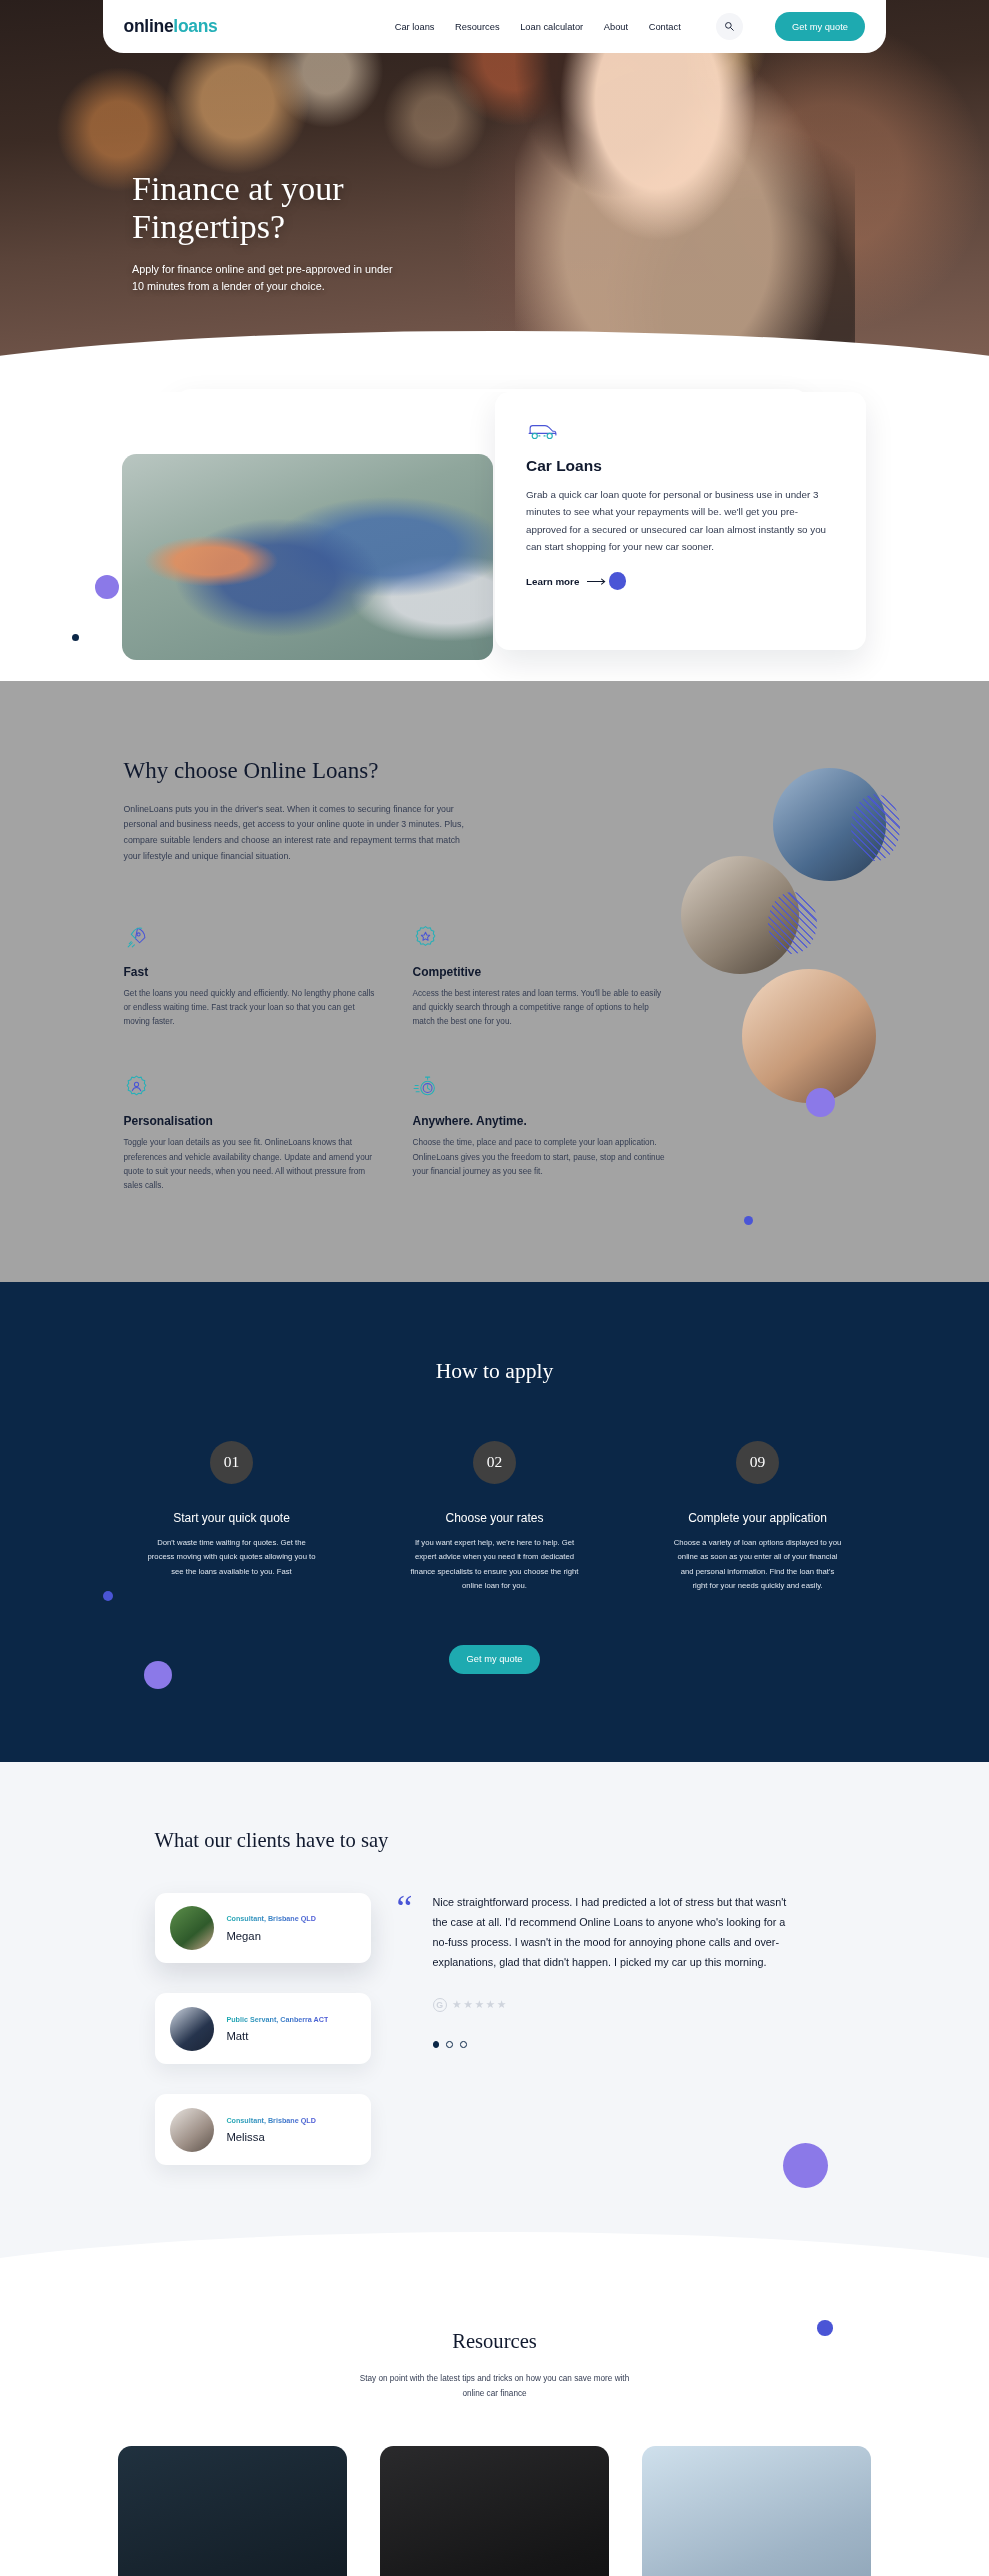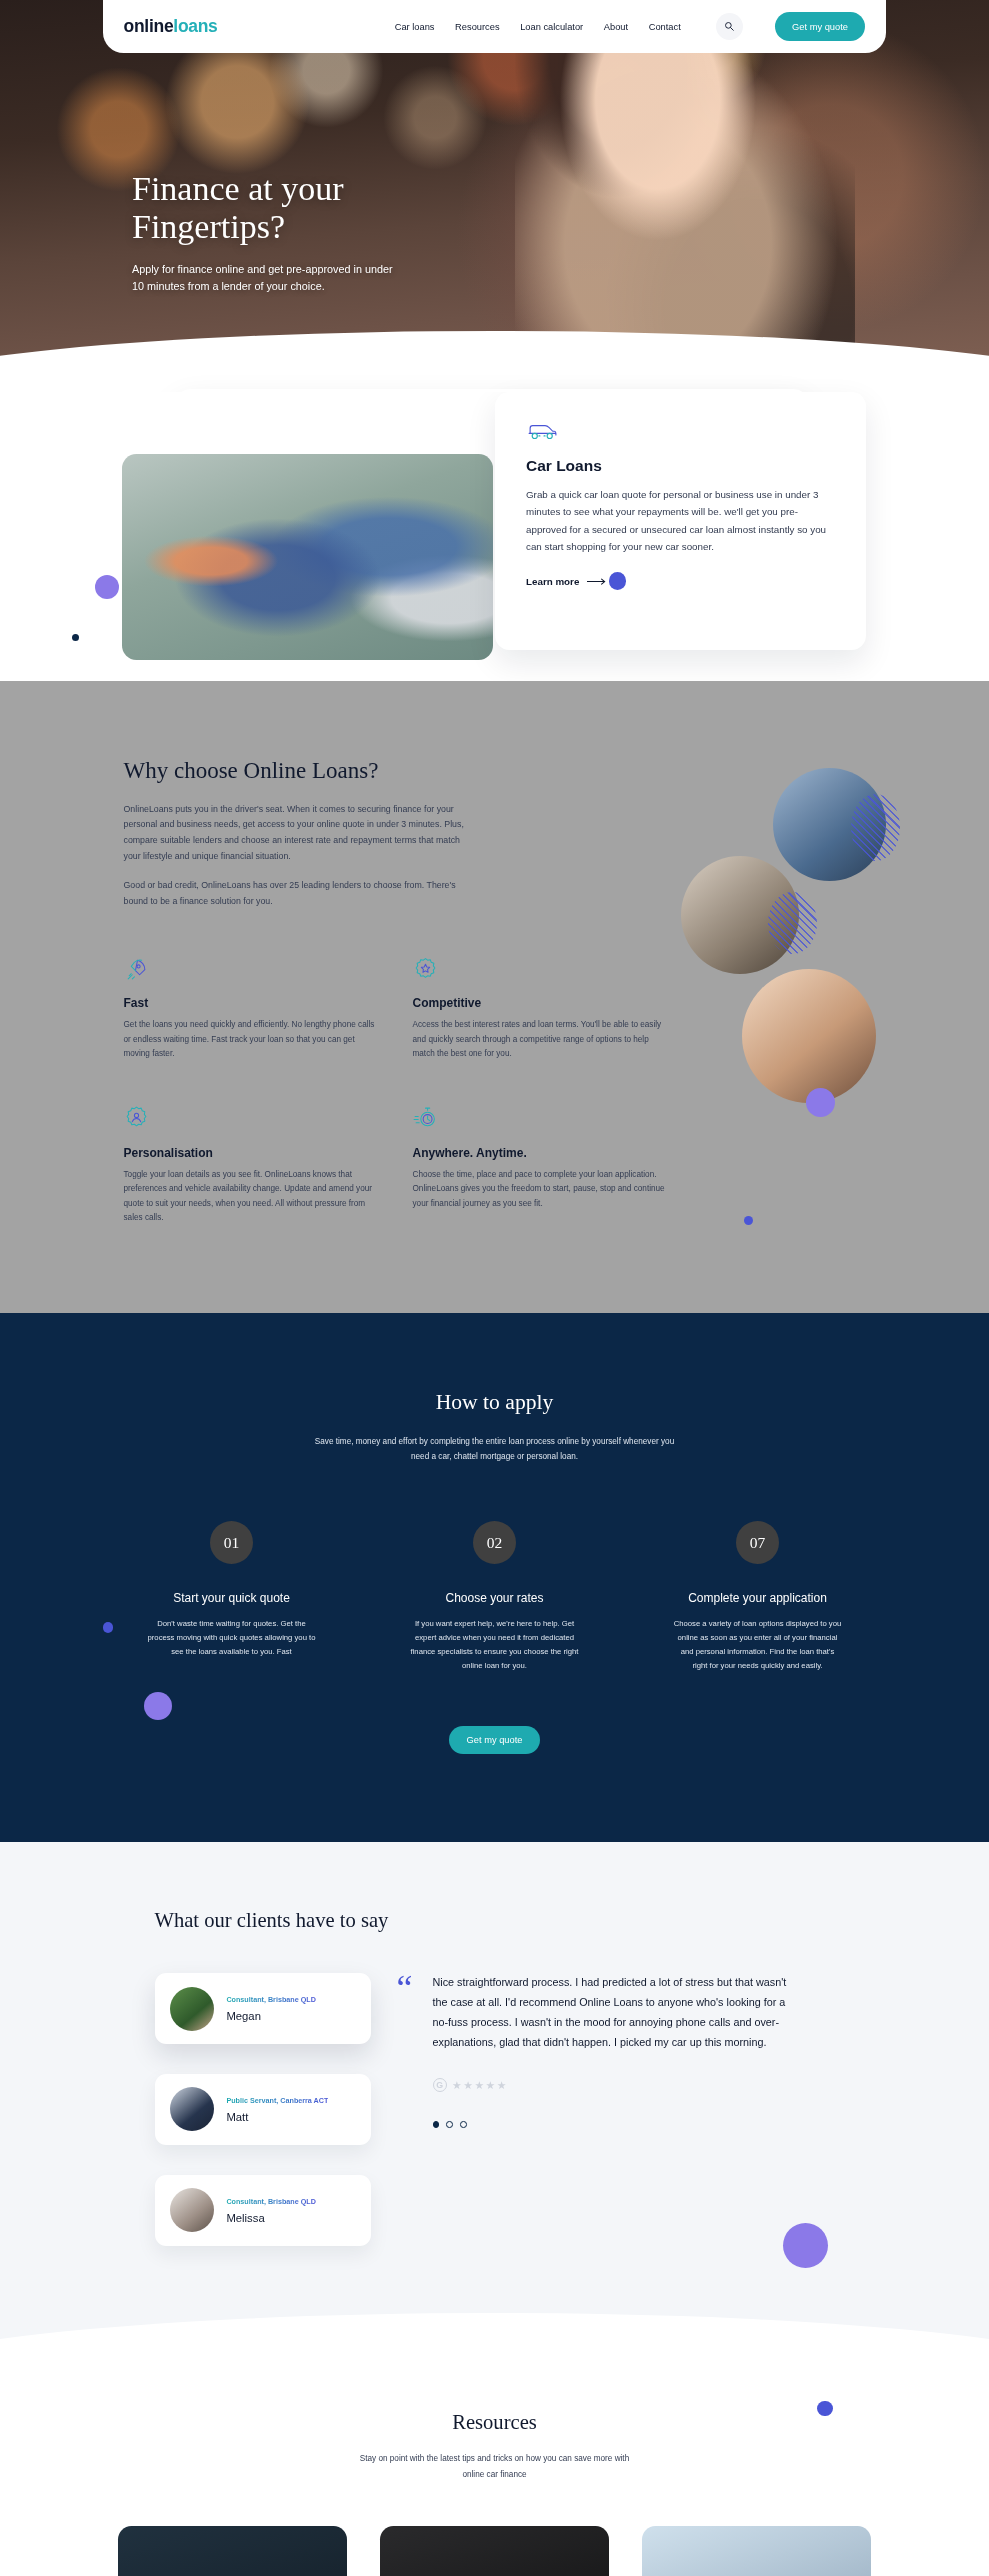"Good or bad credit, OnlineLoans" p { html: <p>Good or bad credit, OnlineLoans has over 25 leading lenders to choose from. There's bound to be a finance solution for you.</p> -> none }
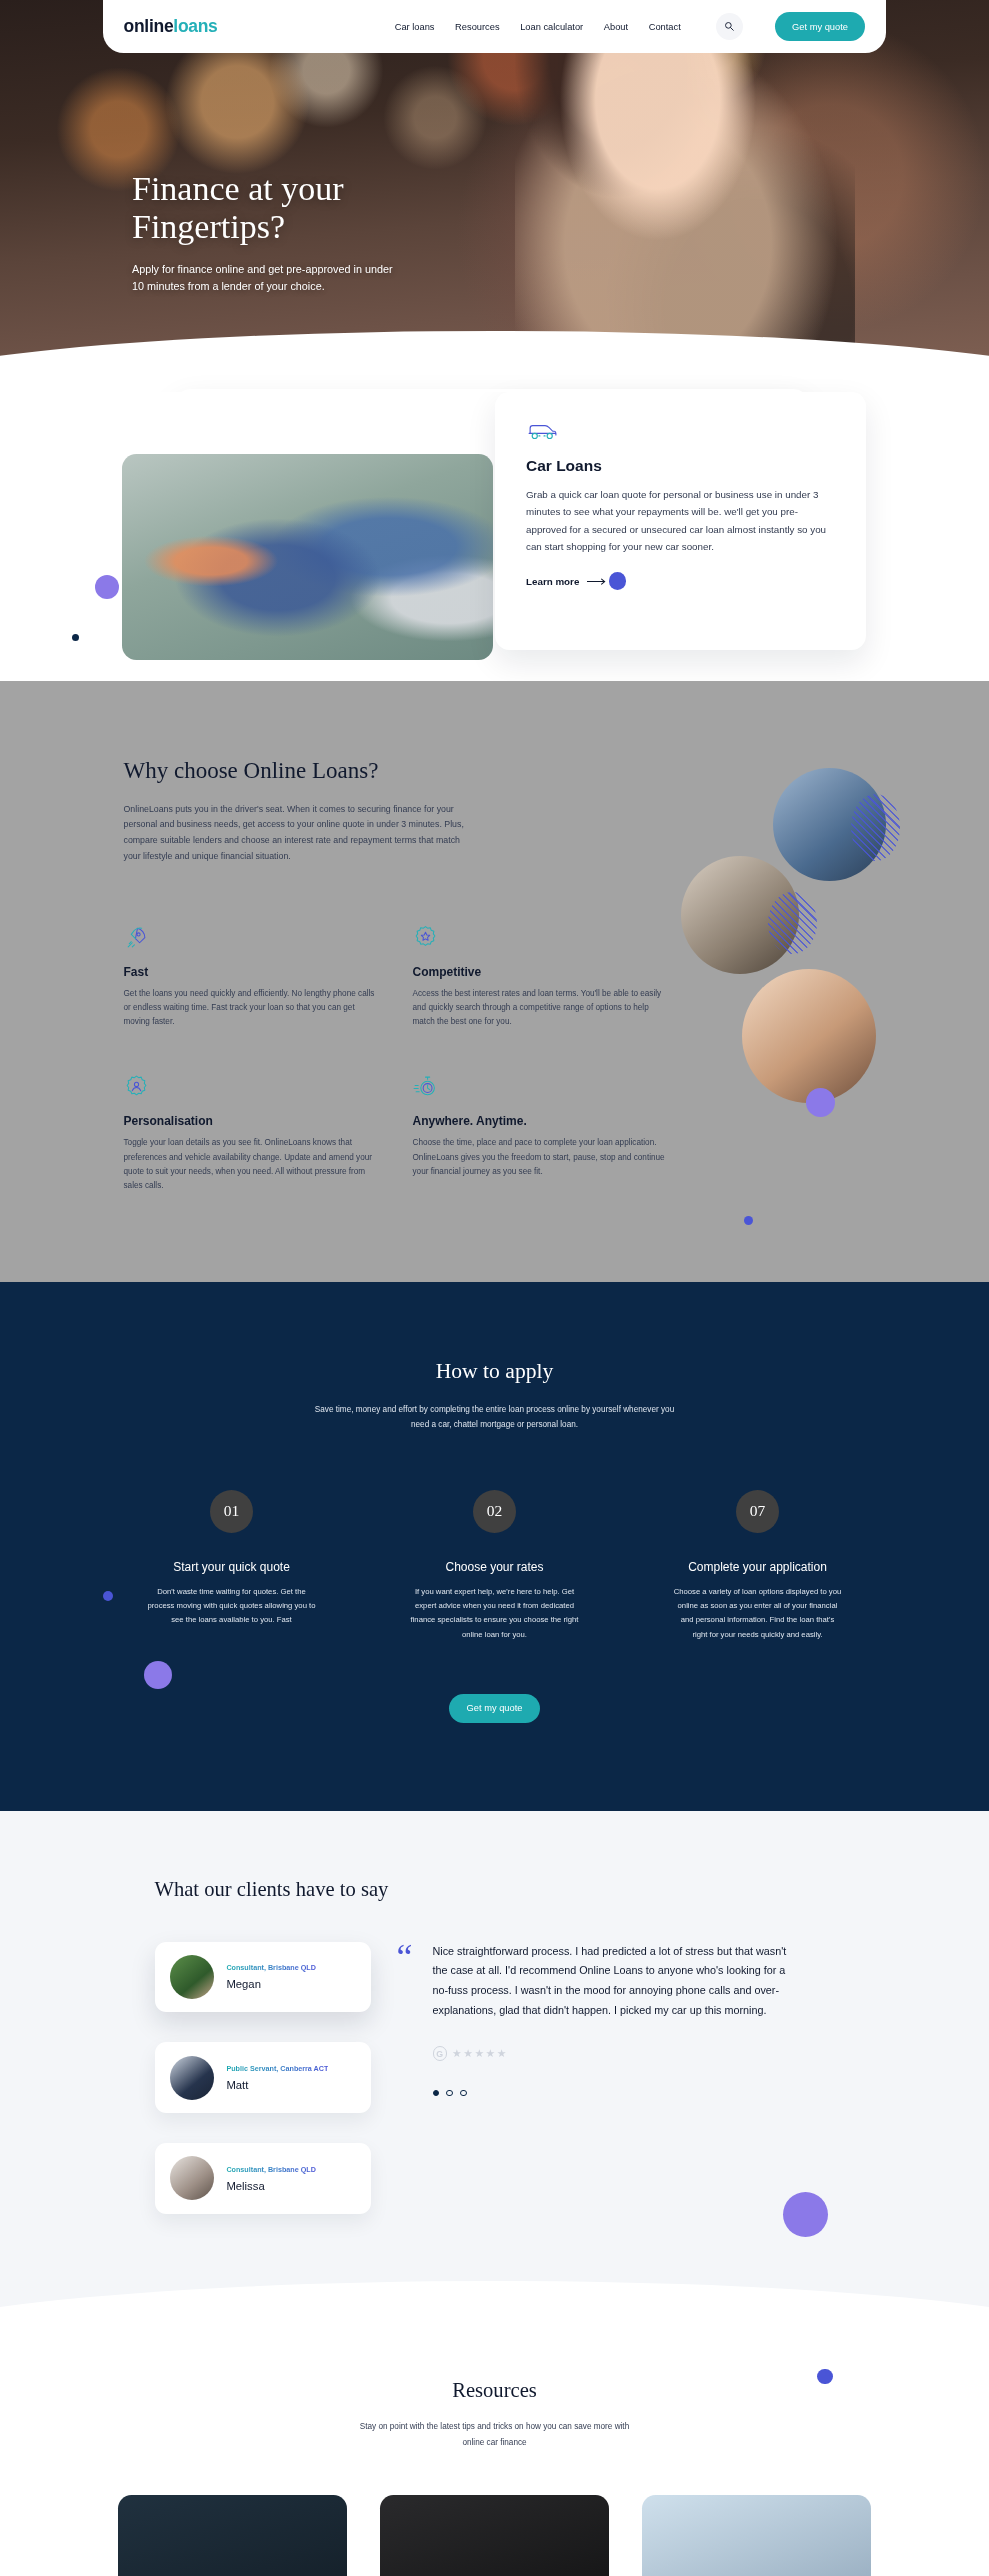"Save time, money and effort" p.how-sub { html: <p>Save time, money and effort by completing the entire loan process online by yourself whenever you need a car, chattel mortgage or personal loan.</p> -> none }
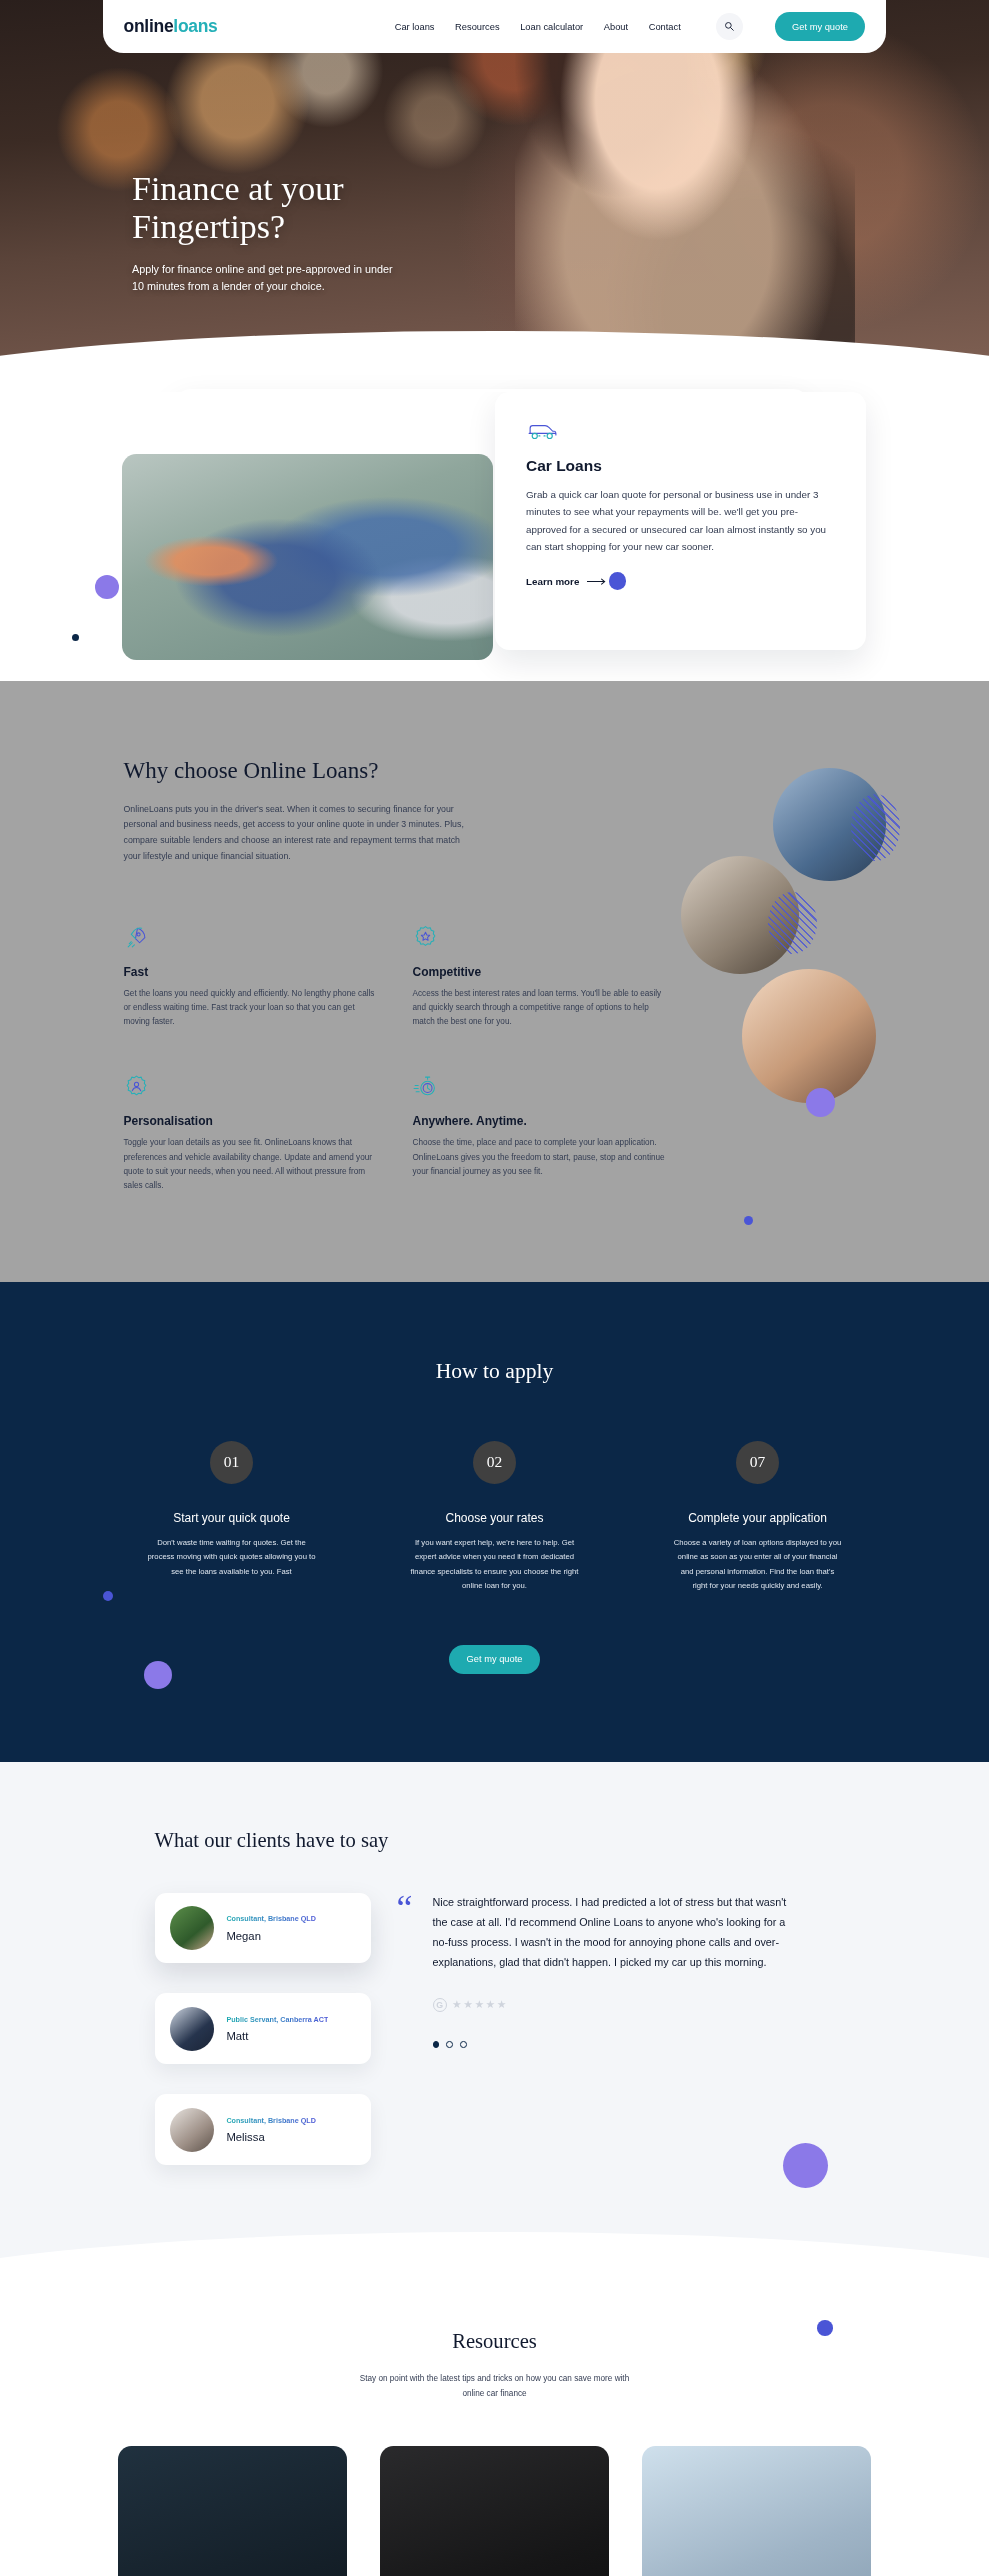"07" div.step-num { text: 07 -> 09 }
